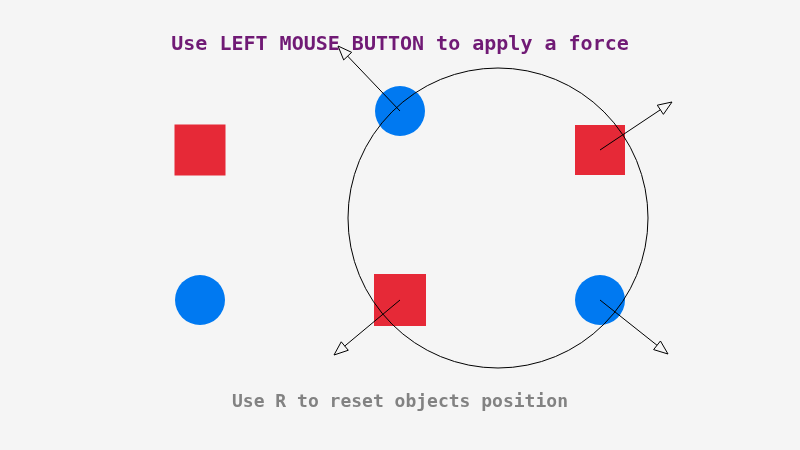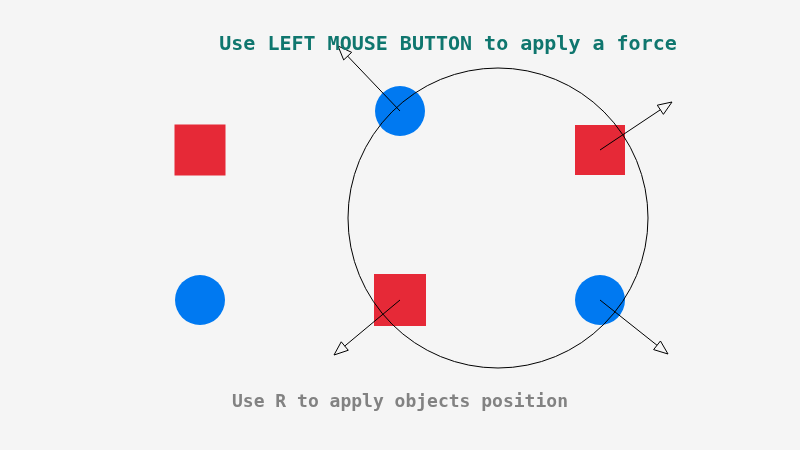"Use LEFT MOUSE BUTTON to" div.instruction { color: #0f766e -> #701a75; margin-left: 48px -> none }
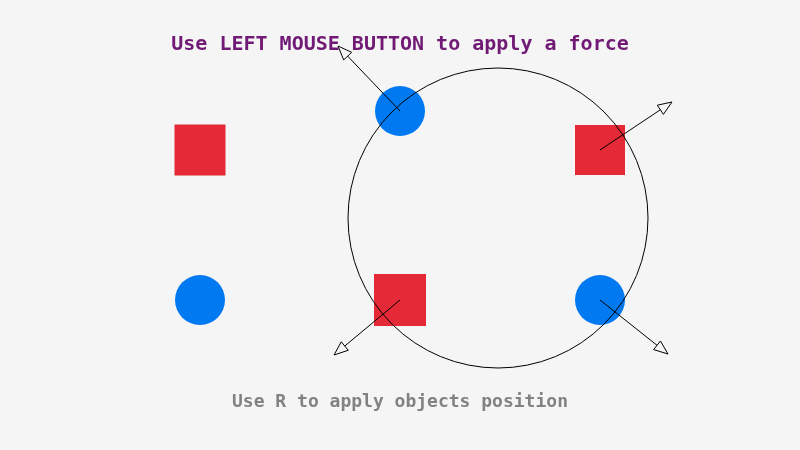"Use R to apply objects" div.instruction { text: apply -> reset }
